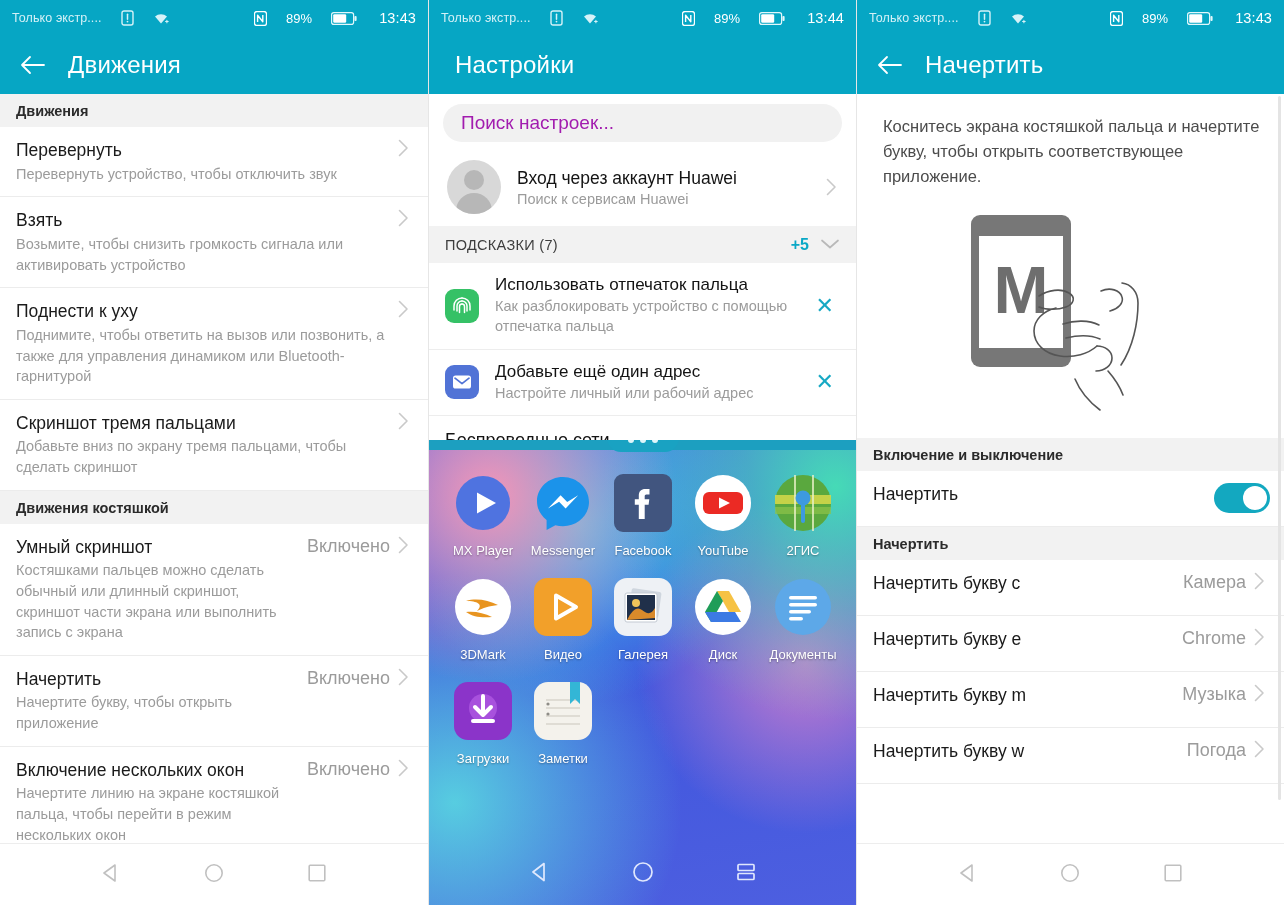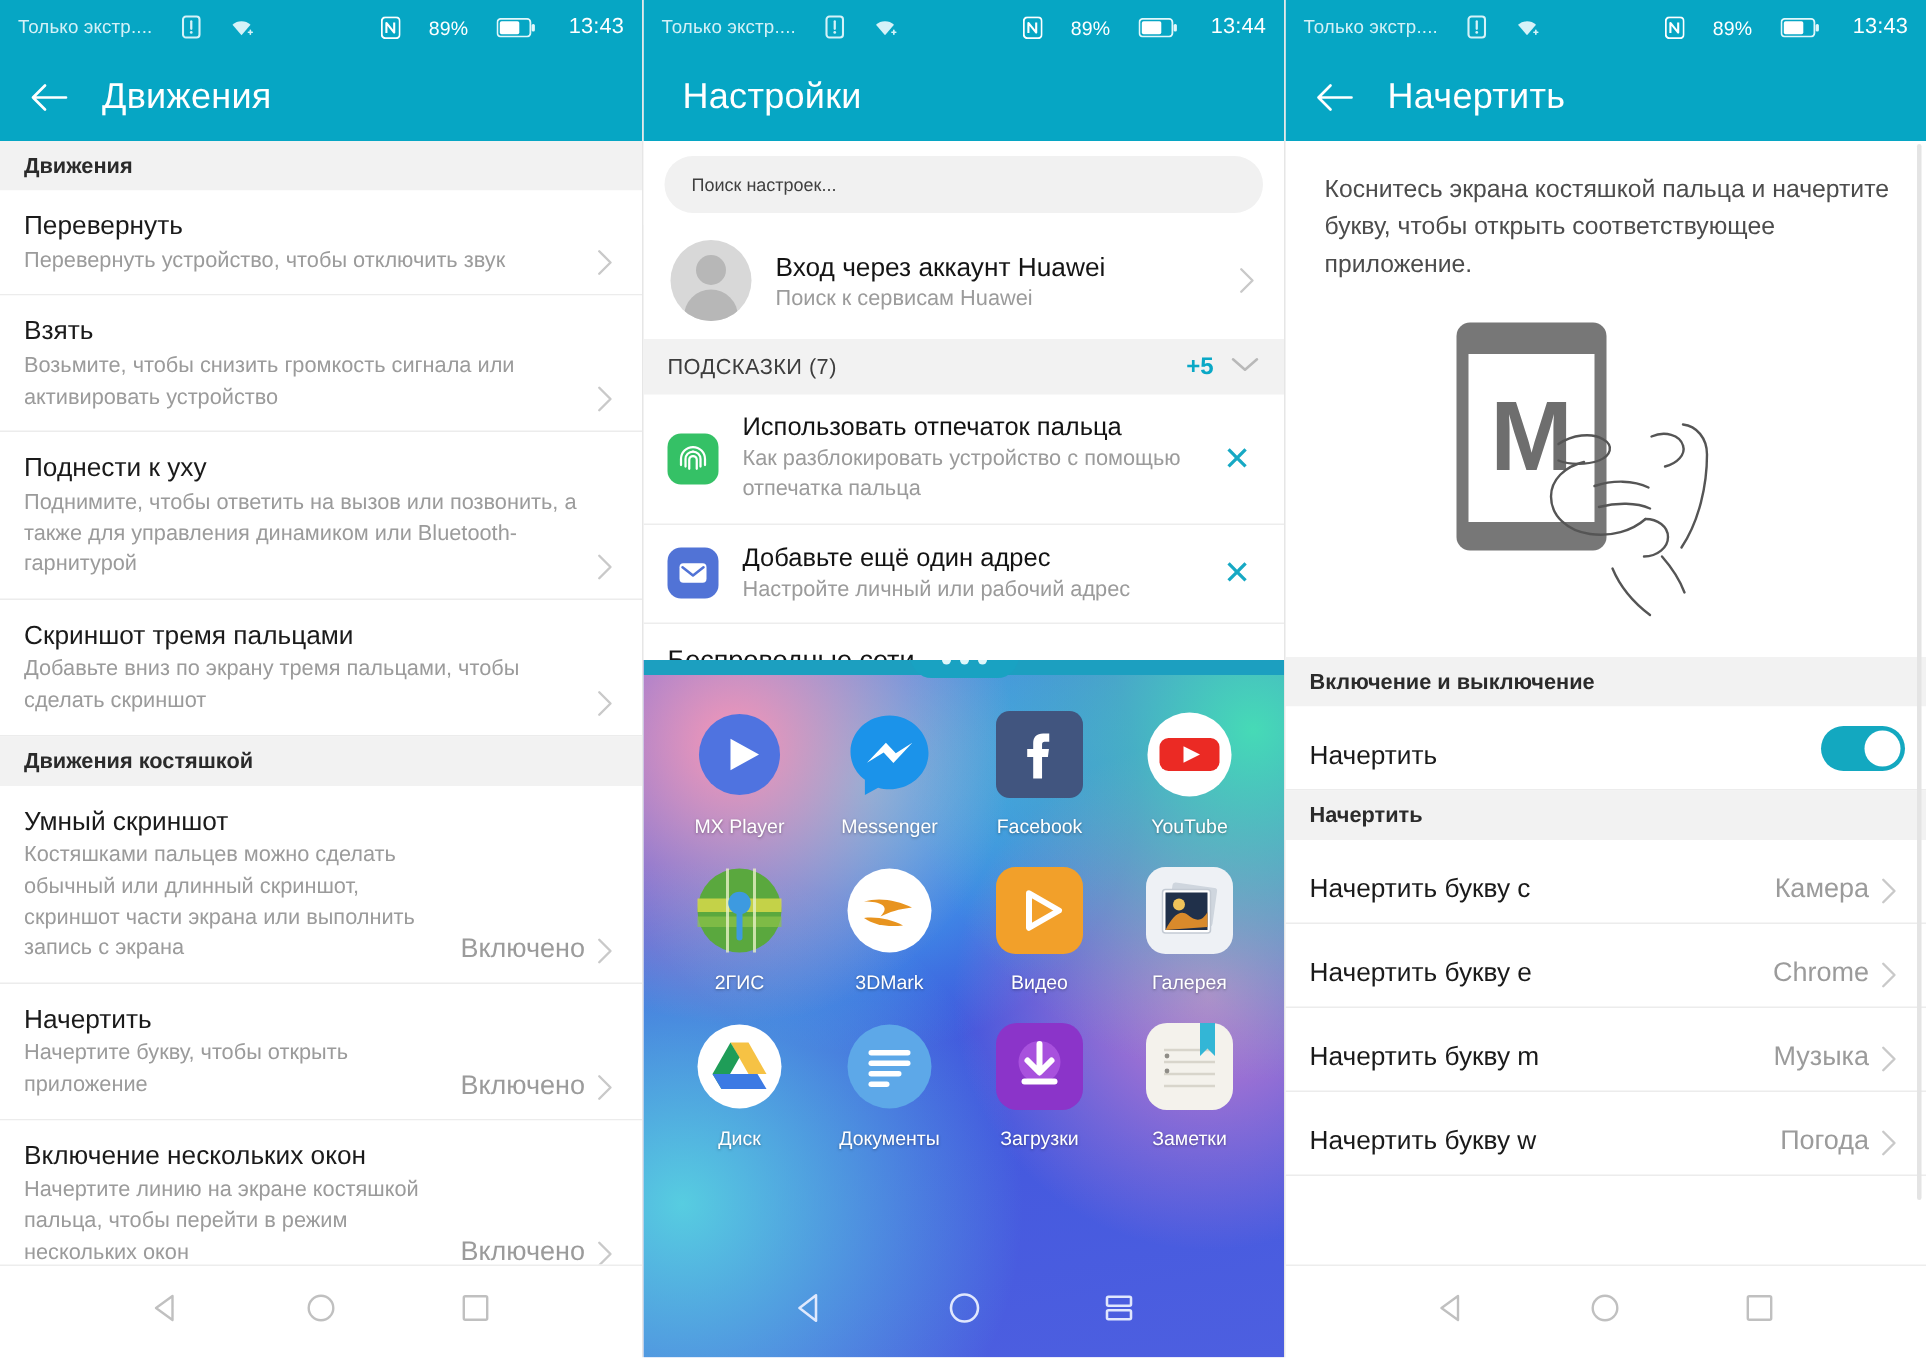"Поиск настроек..." .search-box .ph { color: #404040 -> #a21caf; font-size: 12px -> 19px }
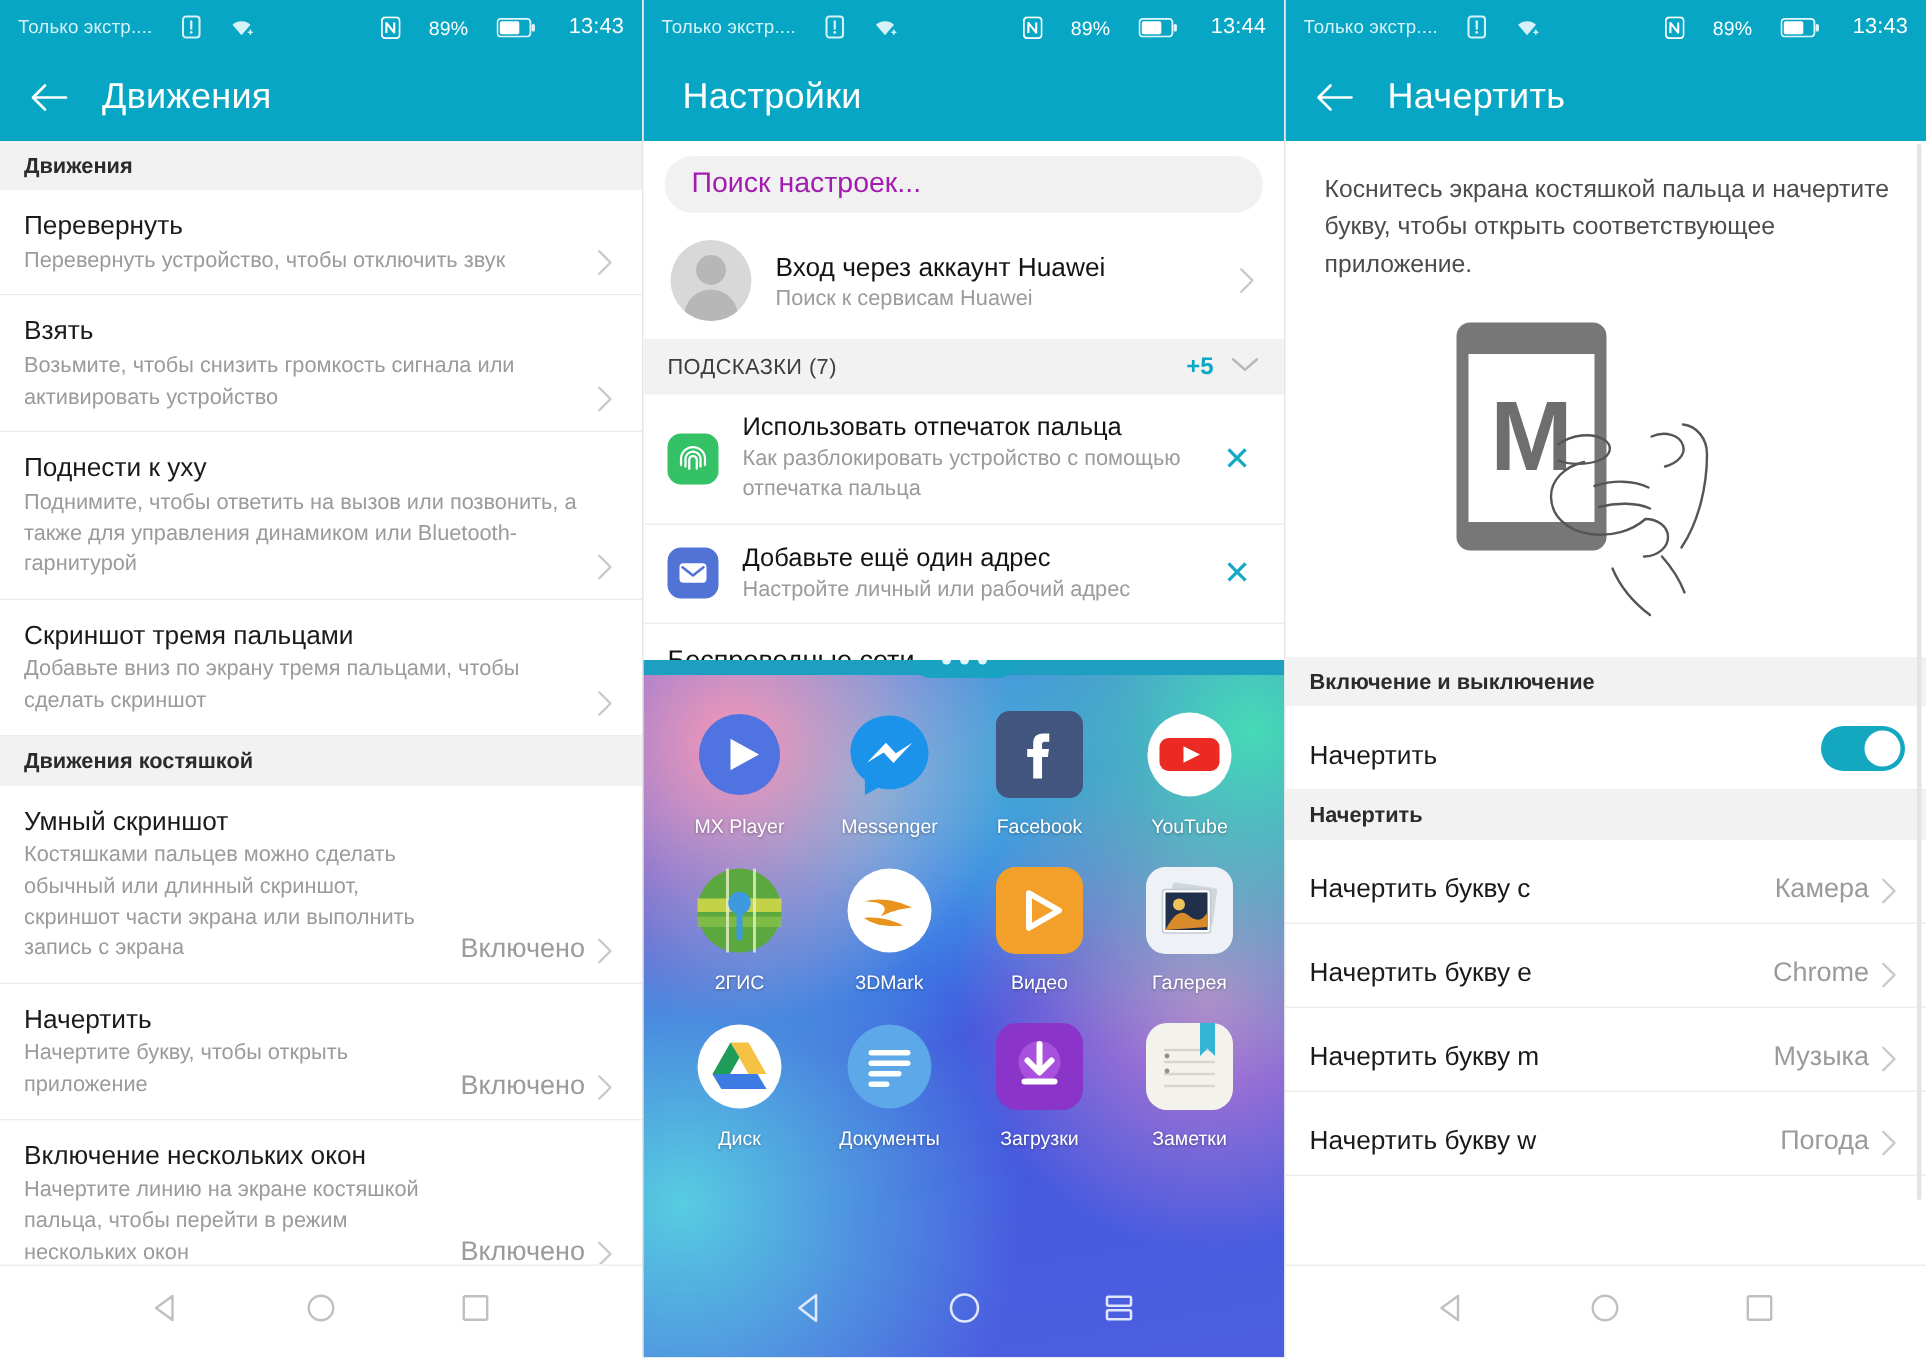"Перевернуть" .row { align-items: flex-end -> flex-start }
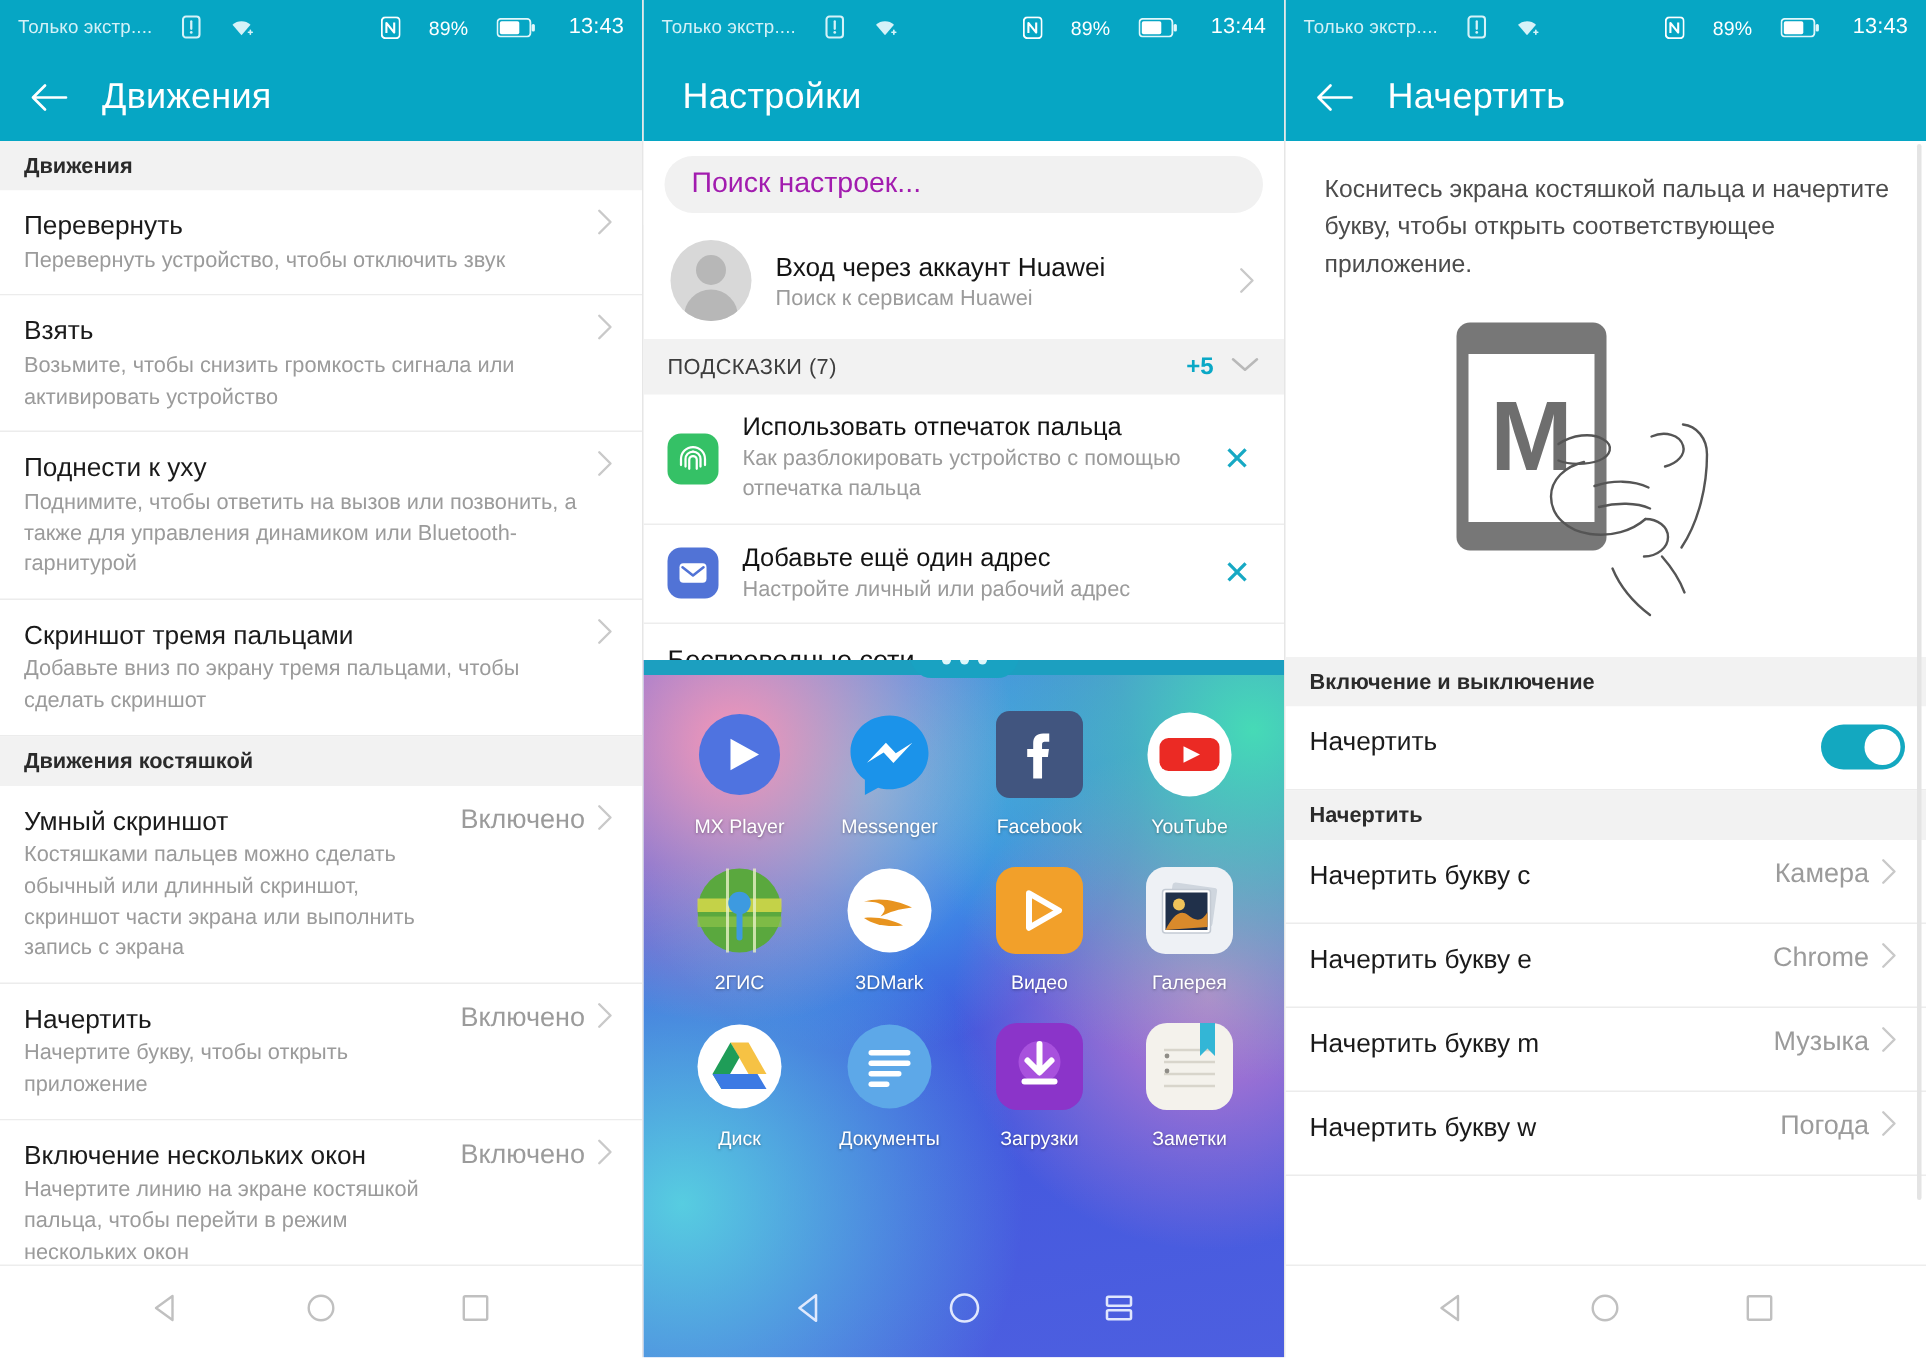"MX Player" .apps-grid { grid-template-columns: repeat(4,1fr) -> repeat(5,1fr) }
